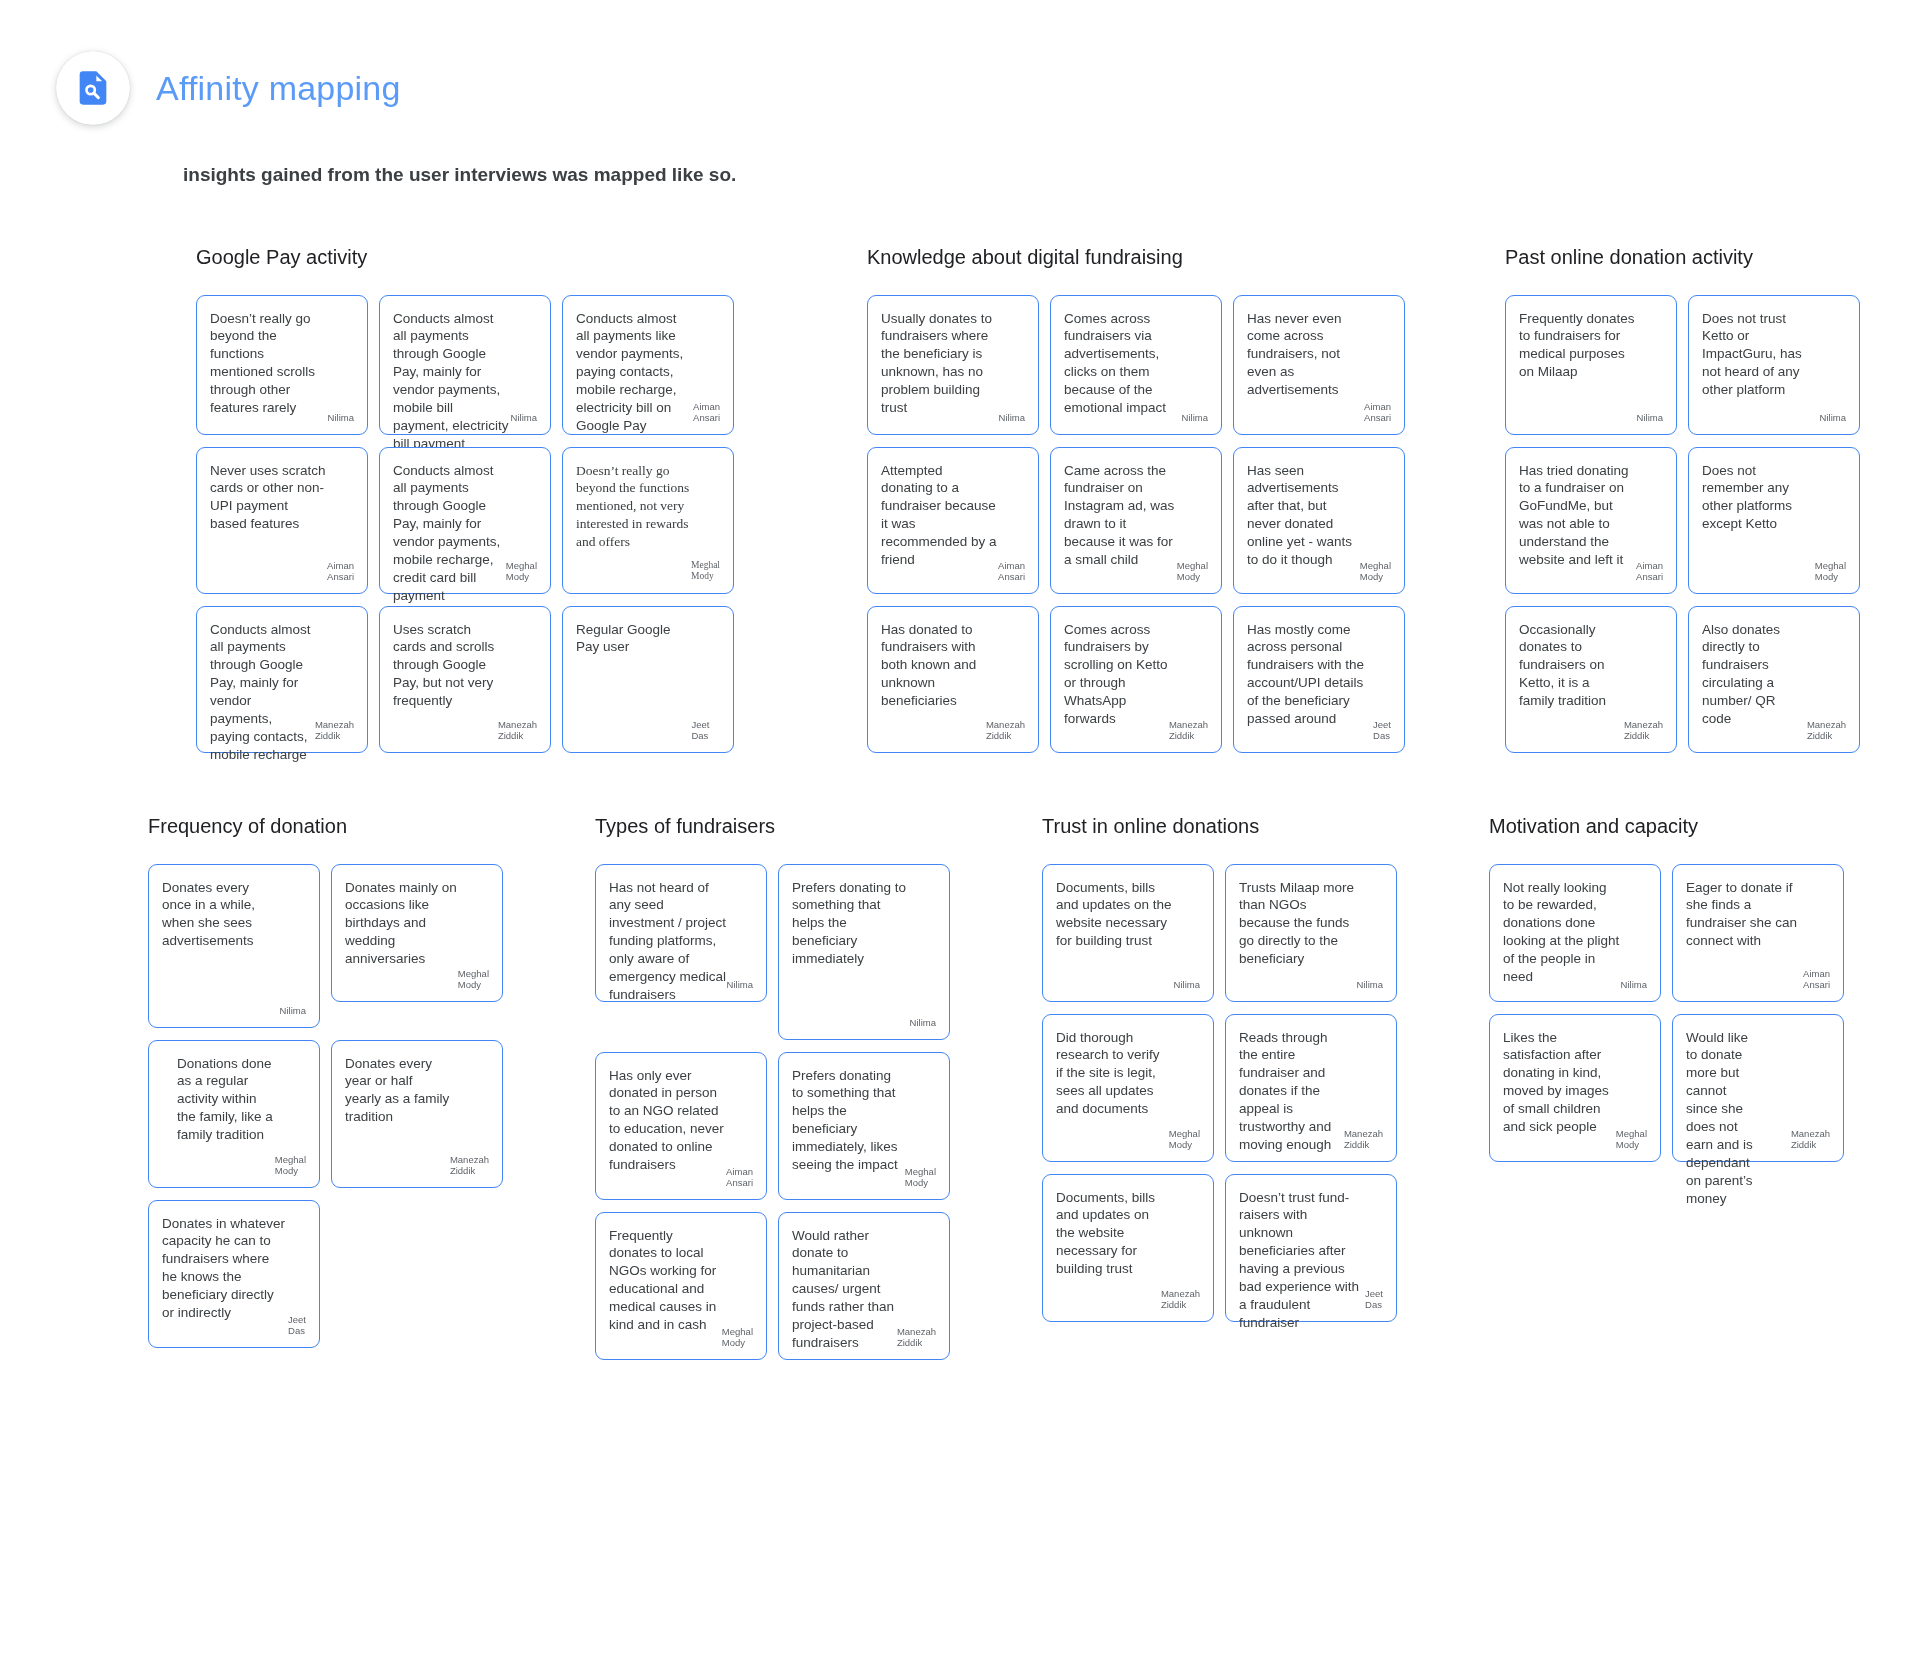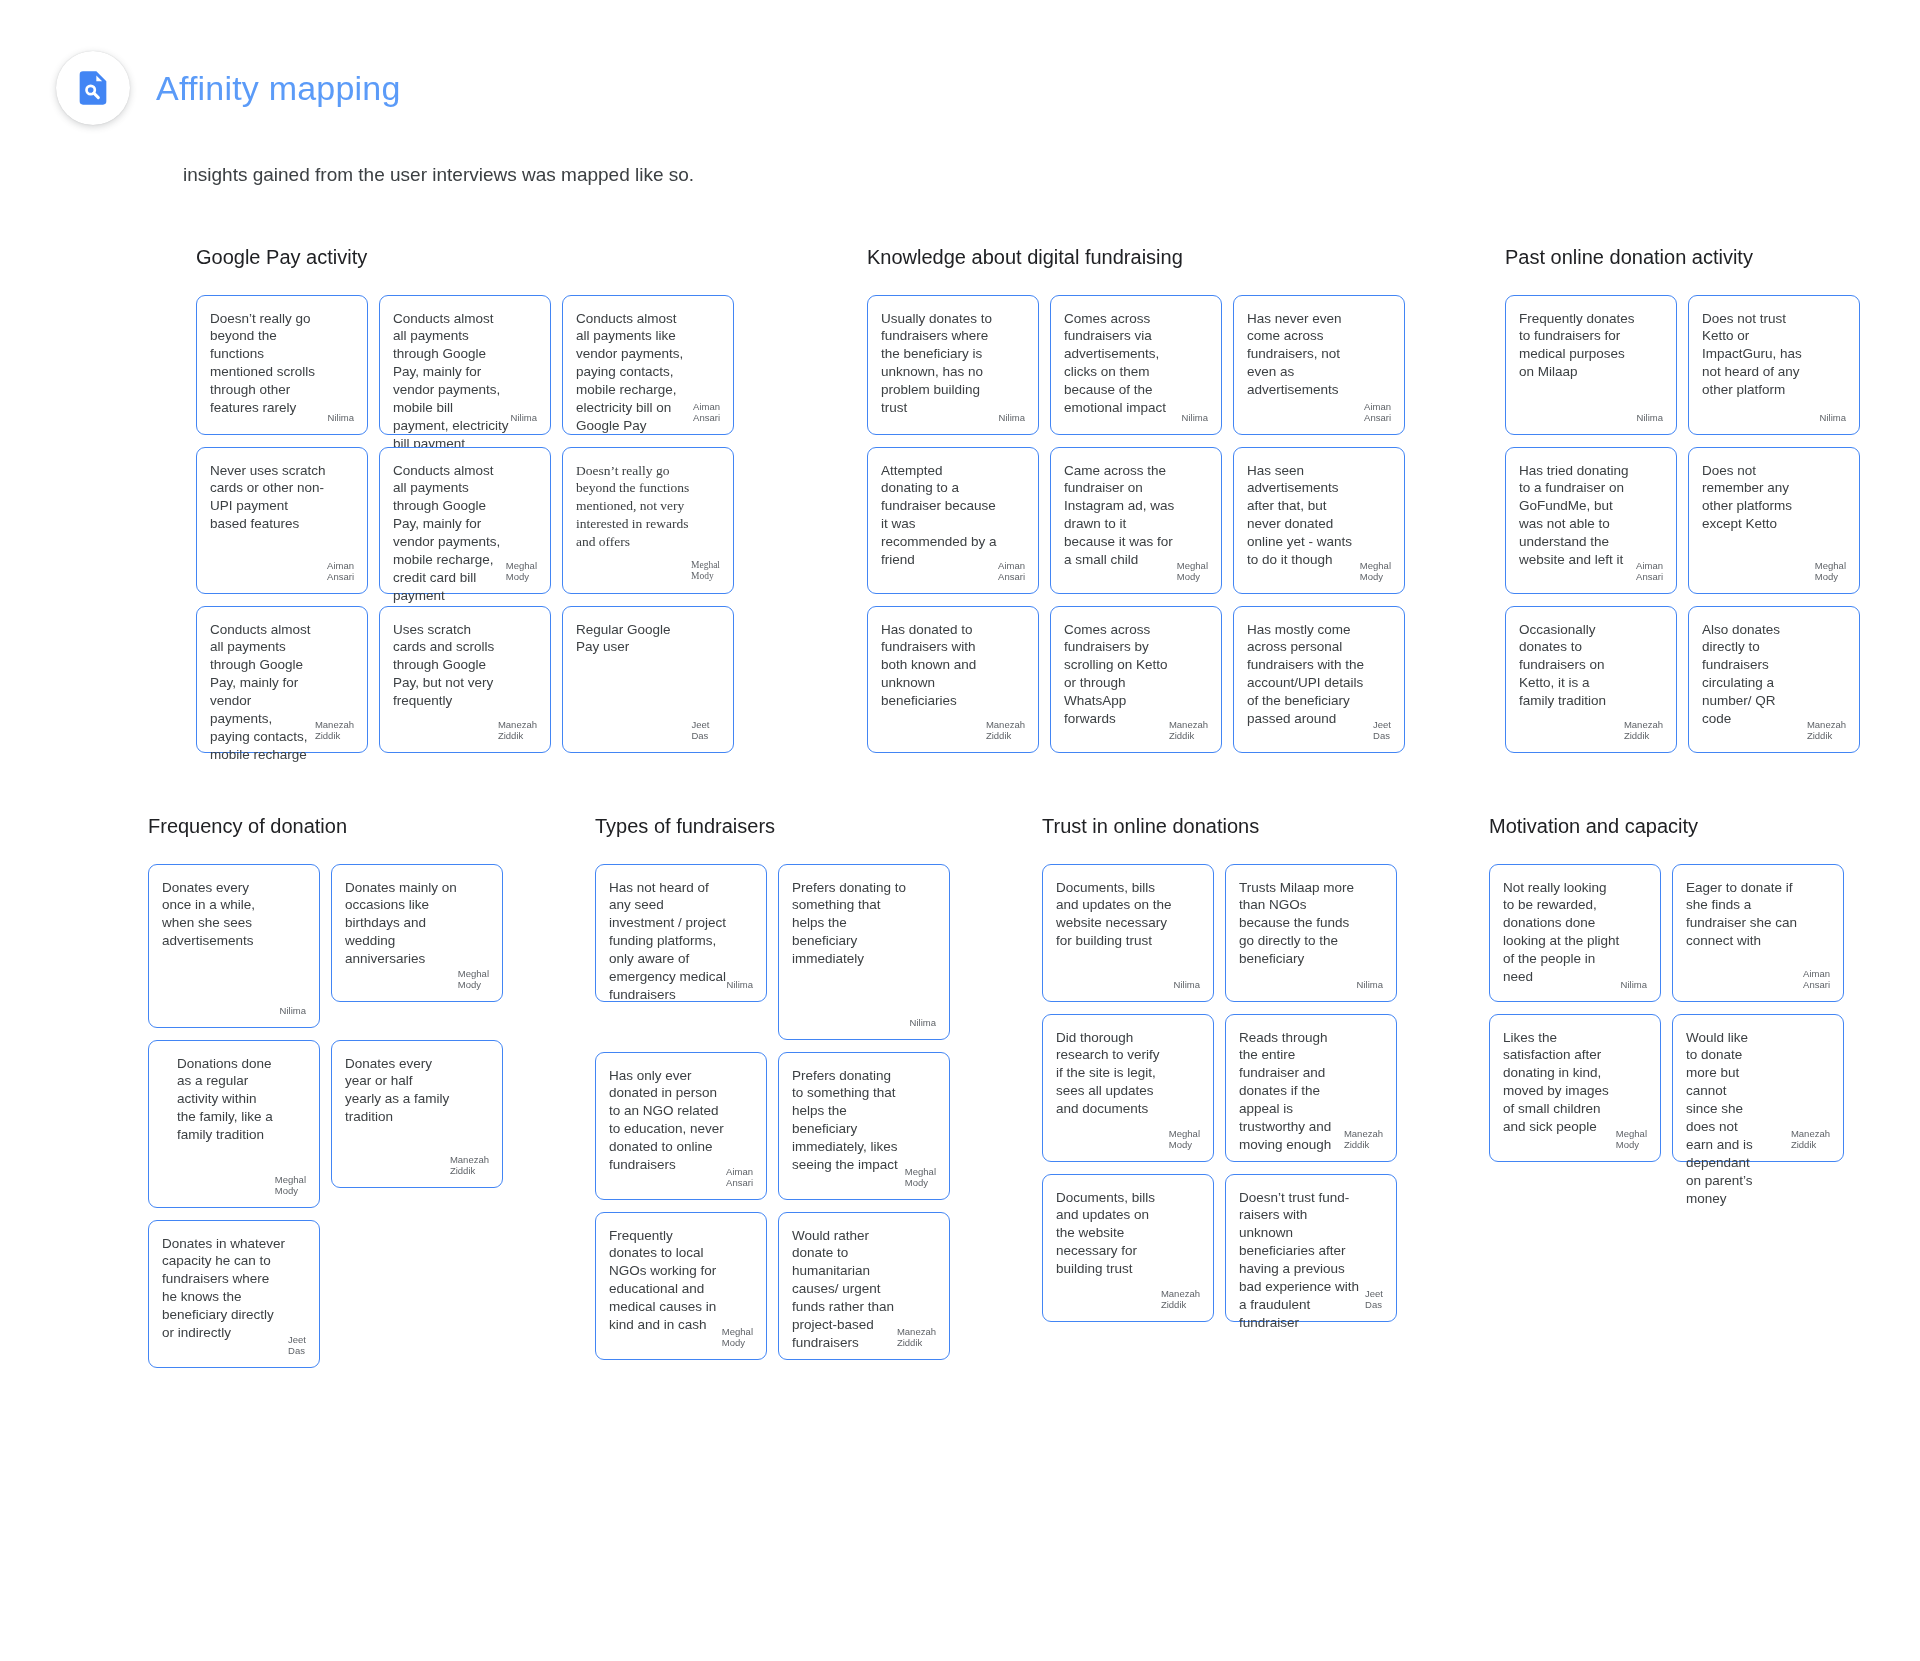"insights gained from the user" .subtitle { font-weight: 400 -> 700 }
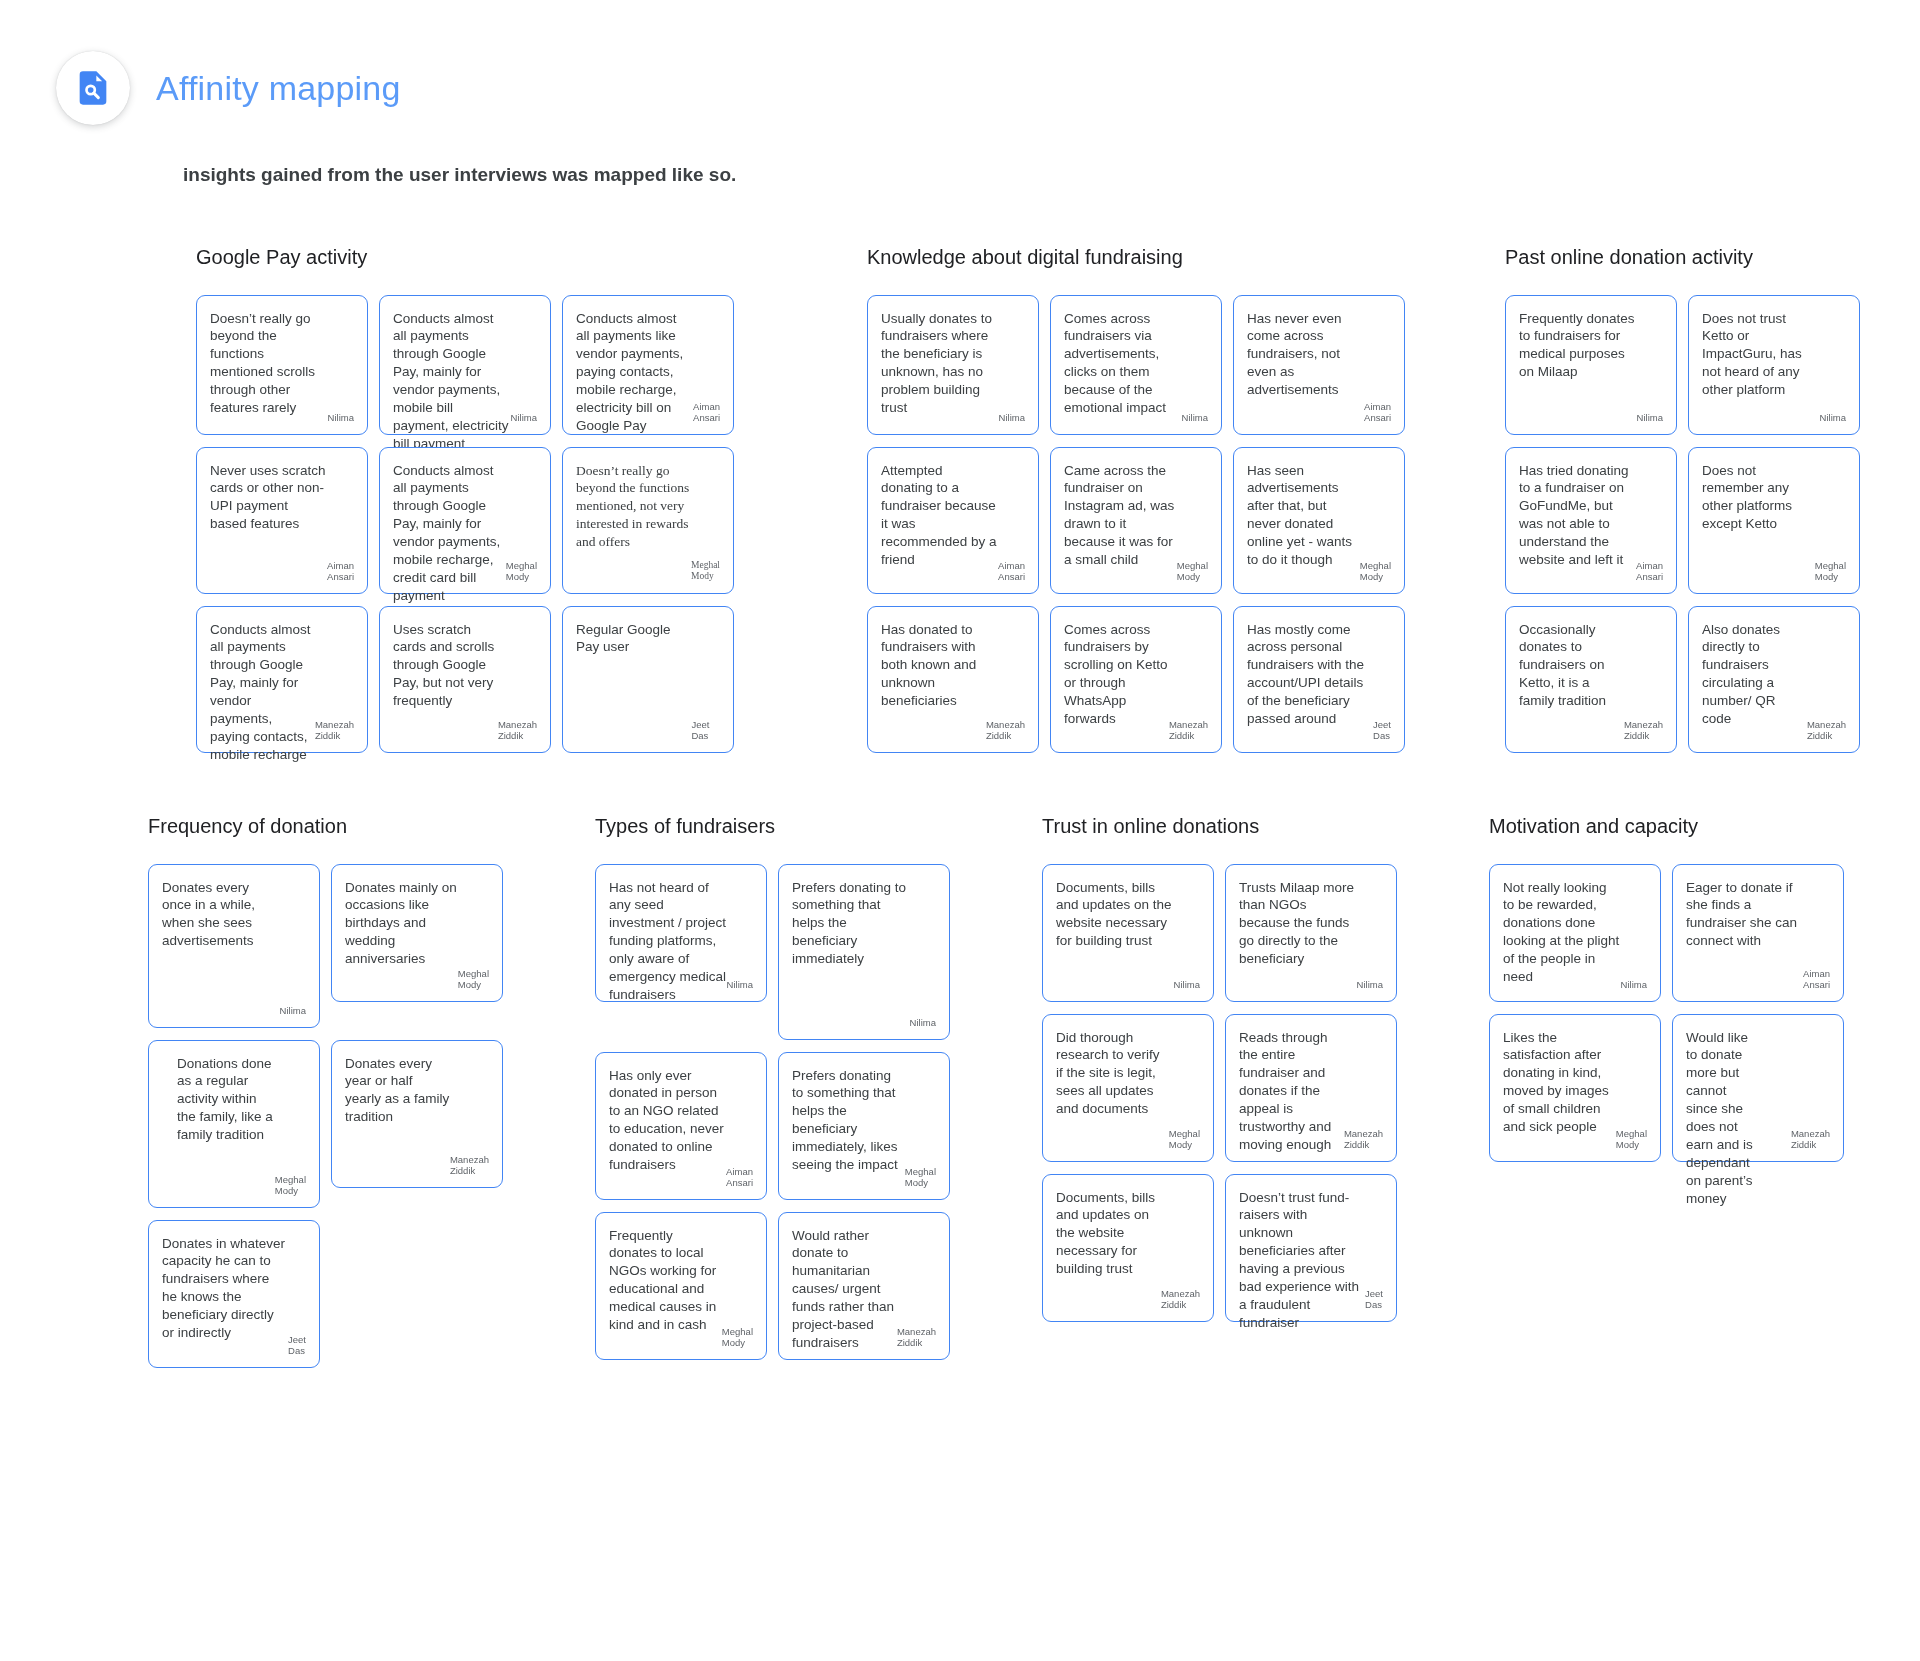"Donations done as a regular" div.card { height: 168px -> 148px }
